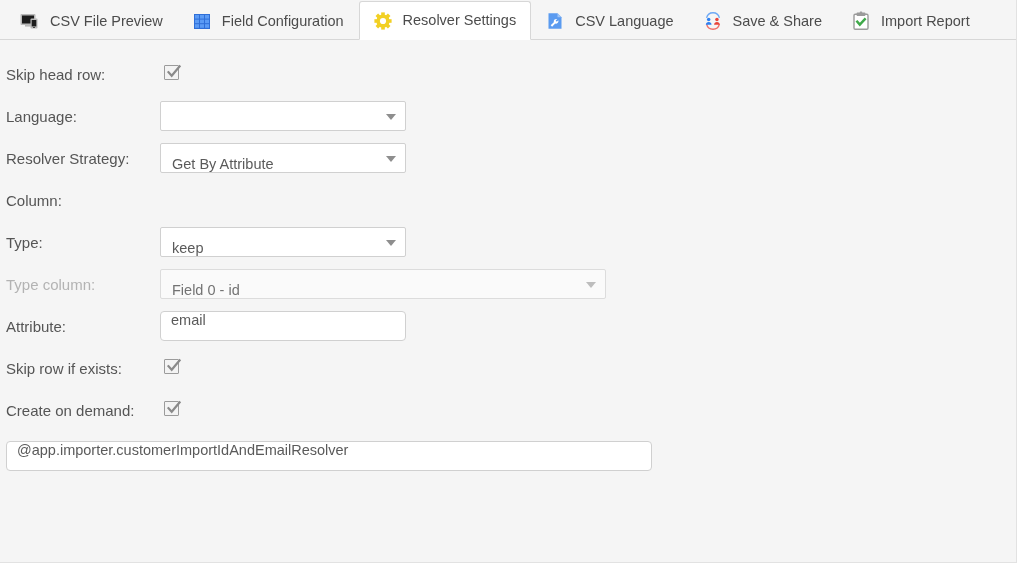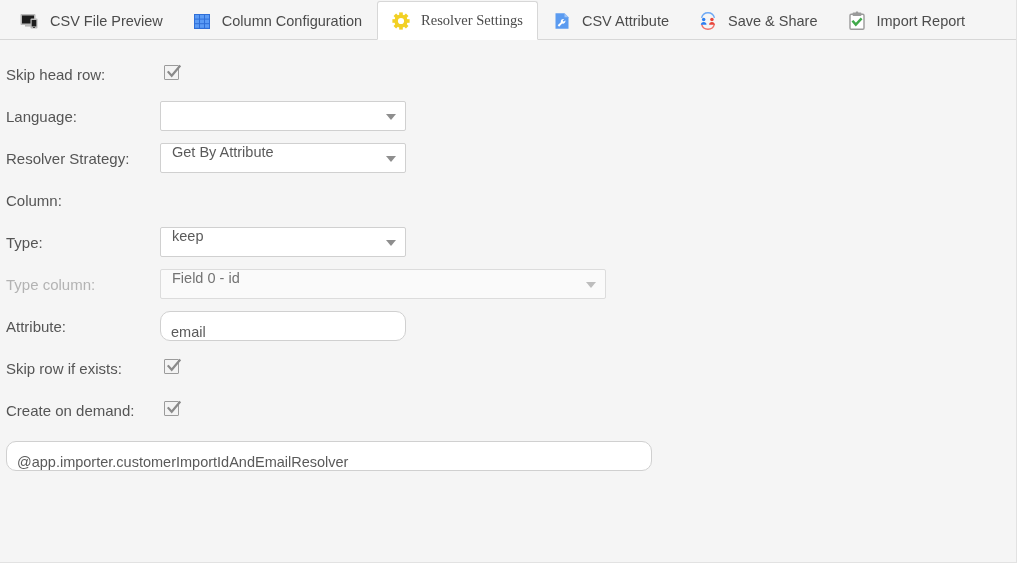"Column Configuration" span.tab-label { text: Column -> Field }
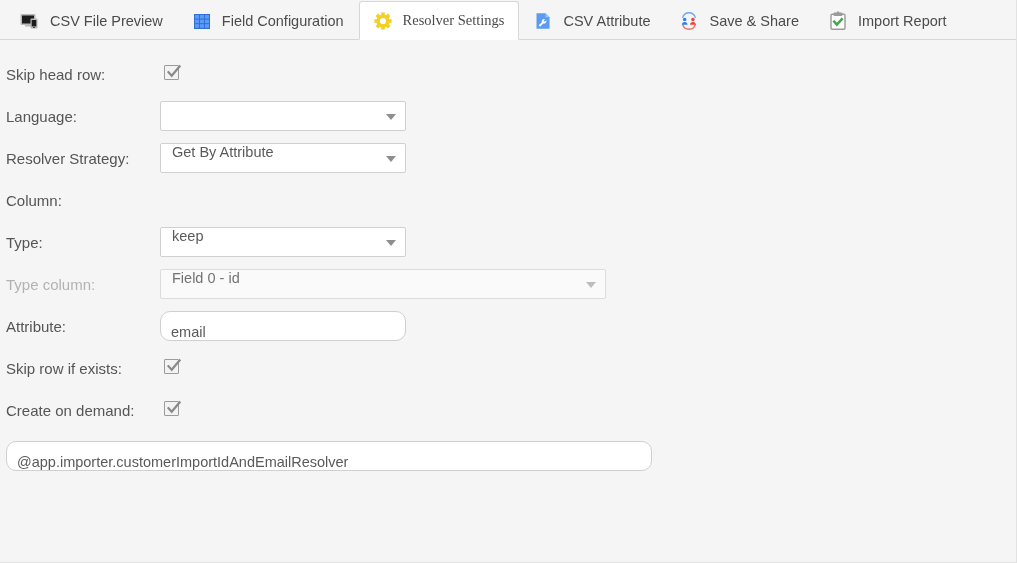"Resolver Settings" .tab.active { font-family: Liberation Serif, serif -> none }
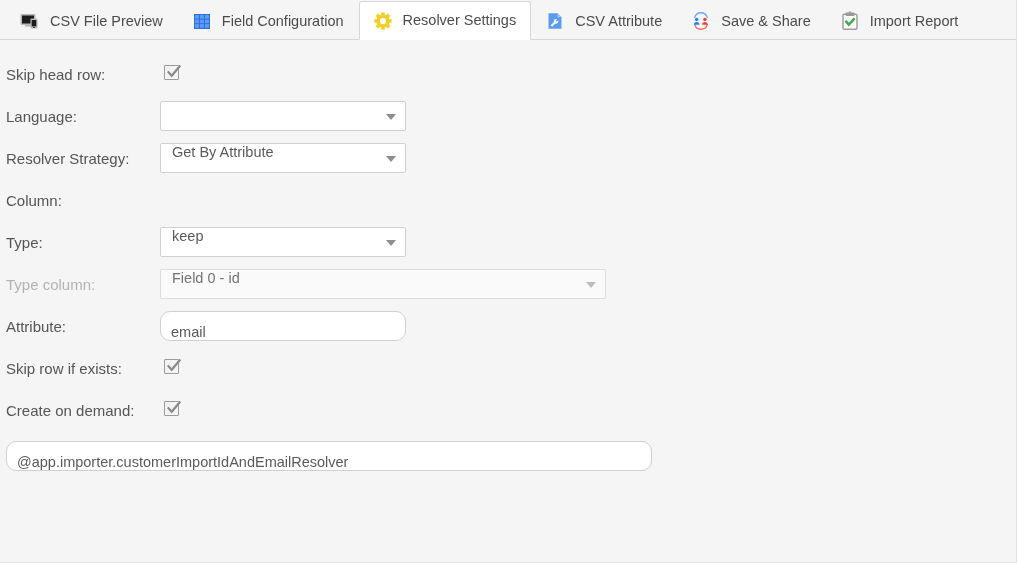"CSV Attribute" span.tab-label { text: Attribute -> Language }
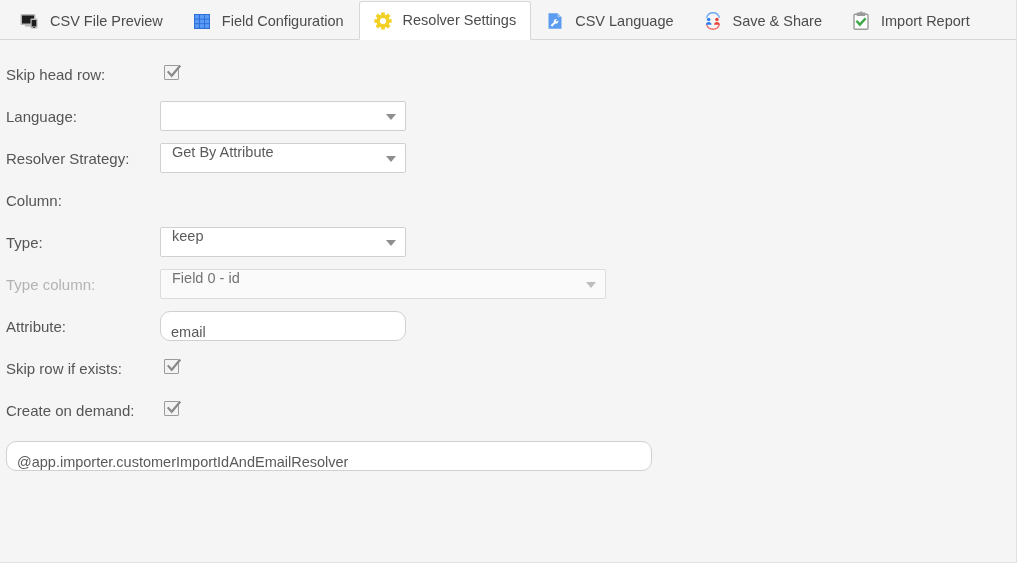"Get By Attribute" .select { align-items: flex-start -> flex-end }
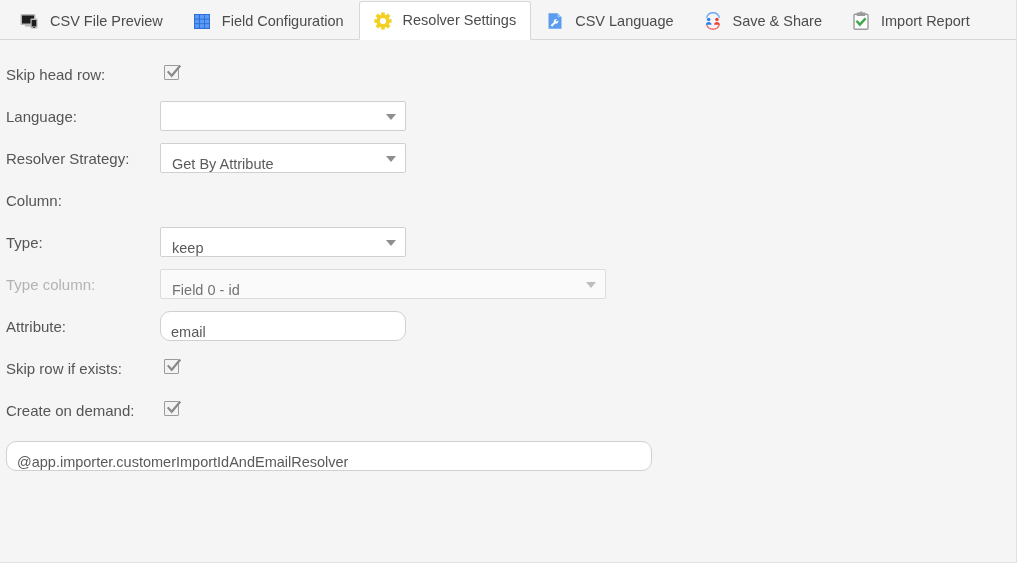"email" .textinput { align-items: flex-end -> flex-start; border-radius: 10px -> 4px }
